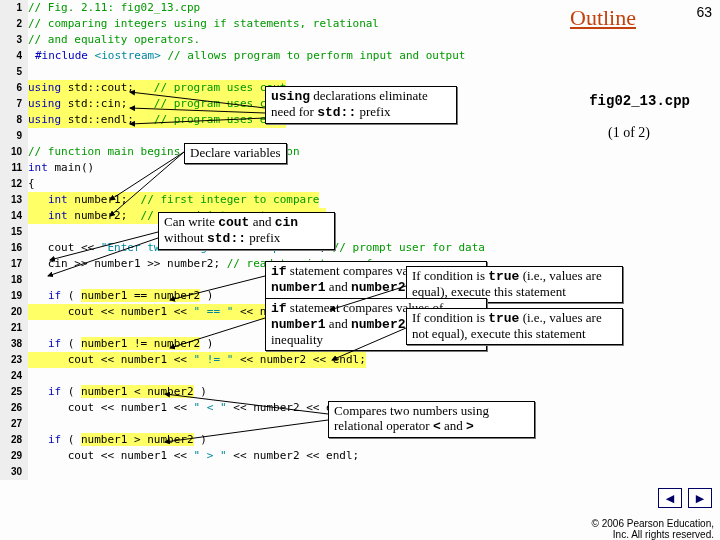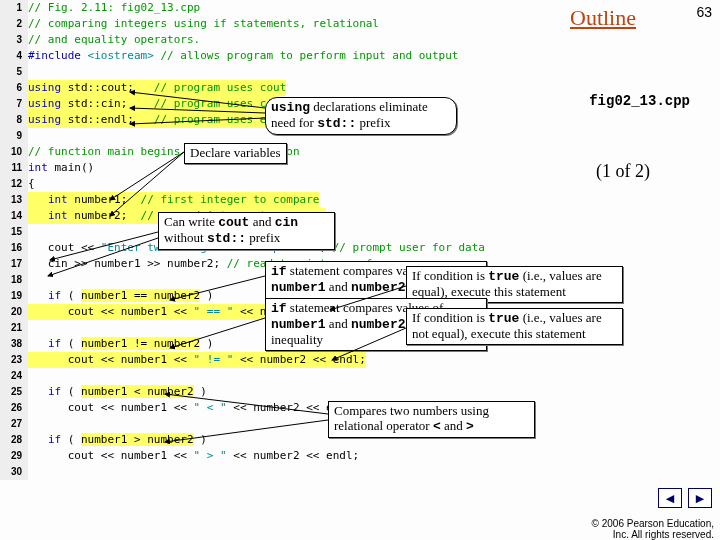"#include" .tok-pre { padding-left: none -> 7px }
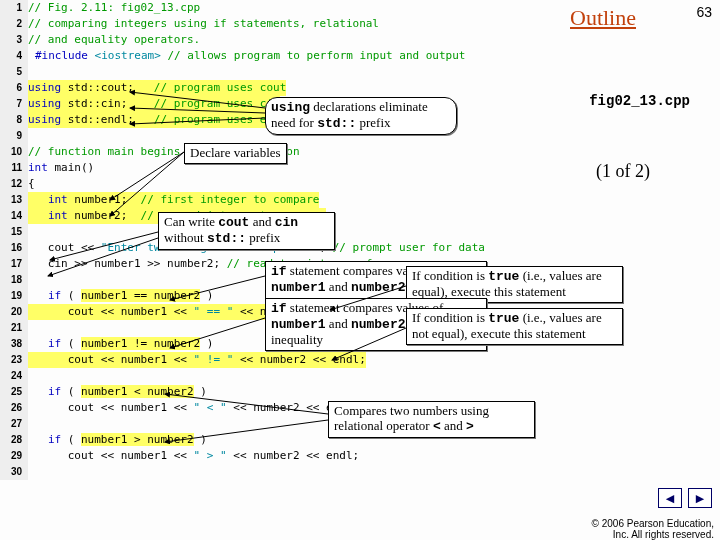"using declarations eliminate need for" div.callout { border-radius: 12px -> none; top: 97px -> 86px }
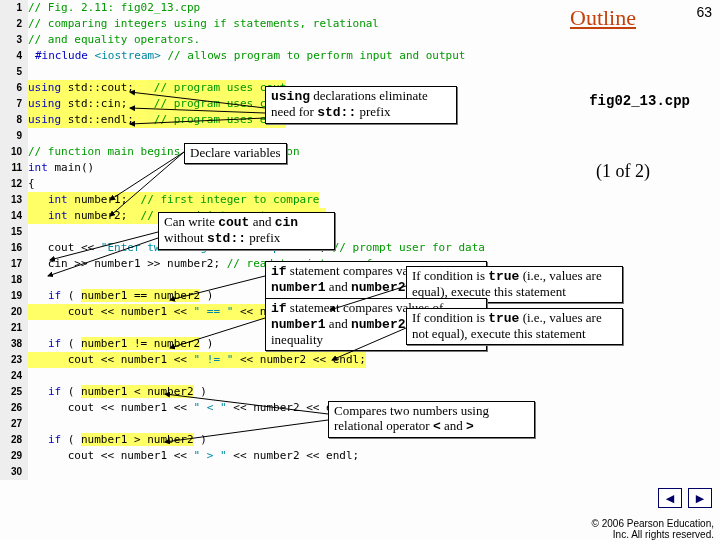"(1 of 2)" .partof { font-size: 18px -> 14px; margin-top: 36px -> none }
